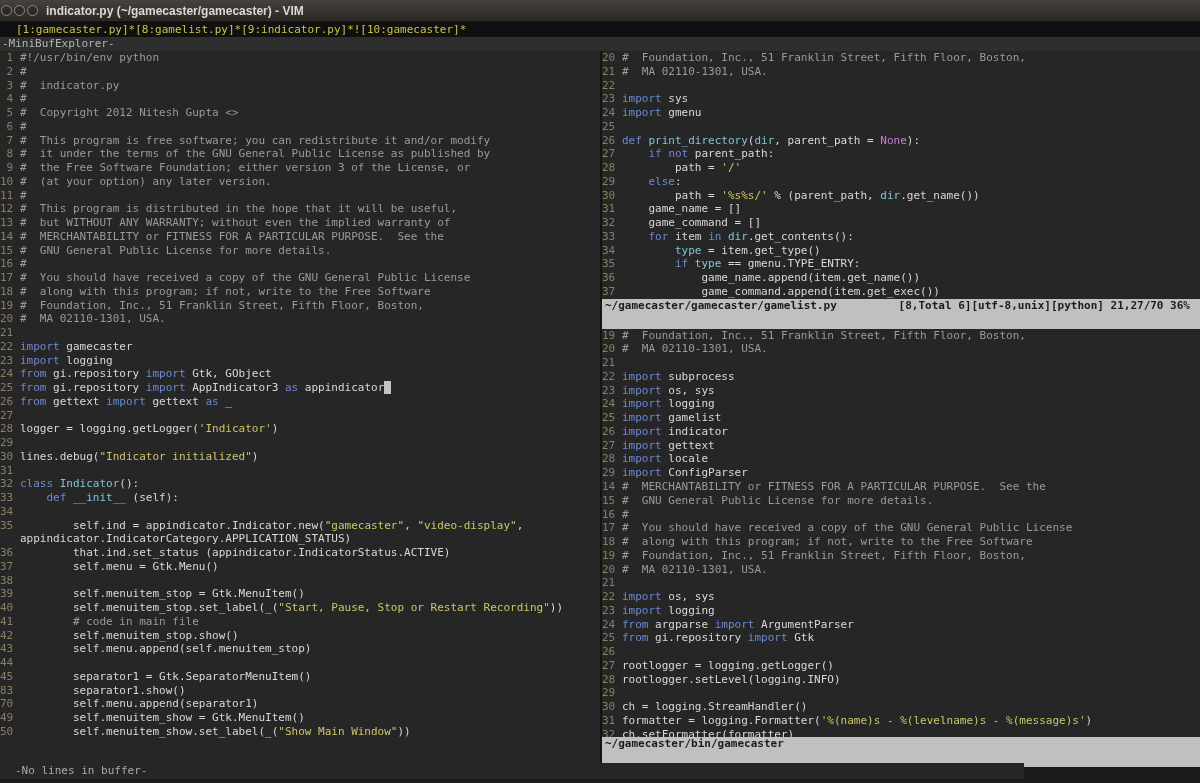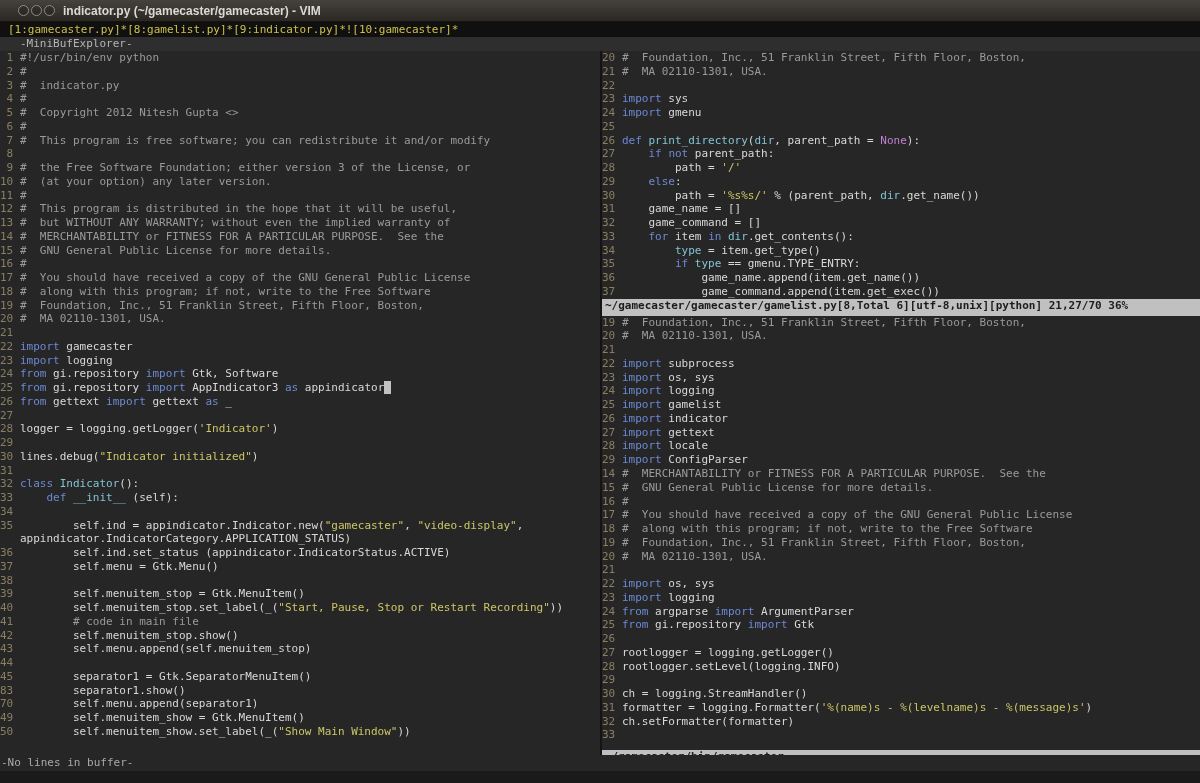"indicator.py (~/gamecaster/gamecaster) -" .titlebar { padding-left: 18px -> 1px }
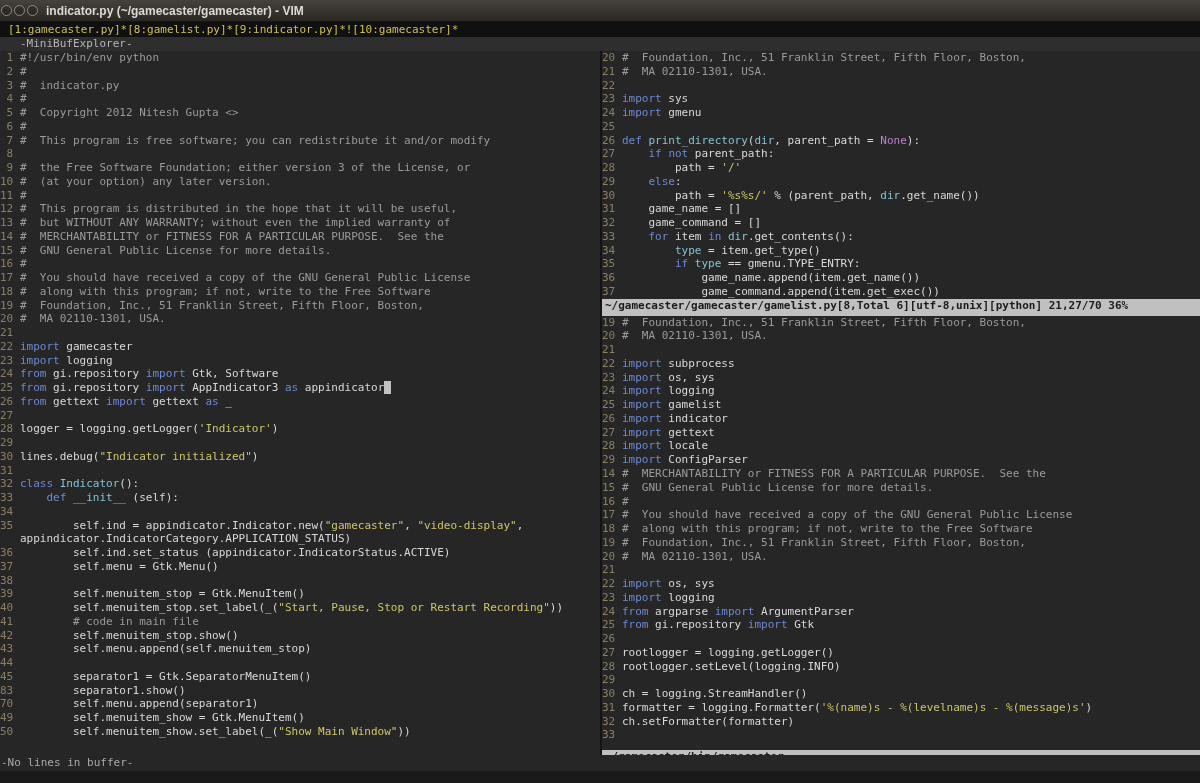"[1:gamecaster.py]*[8:gamelist.py]*[9:ind" .bufline { padding-left: 8px -> 16px }
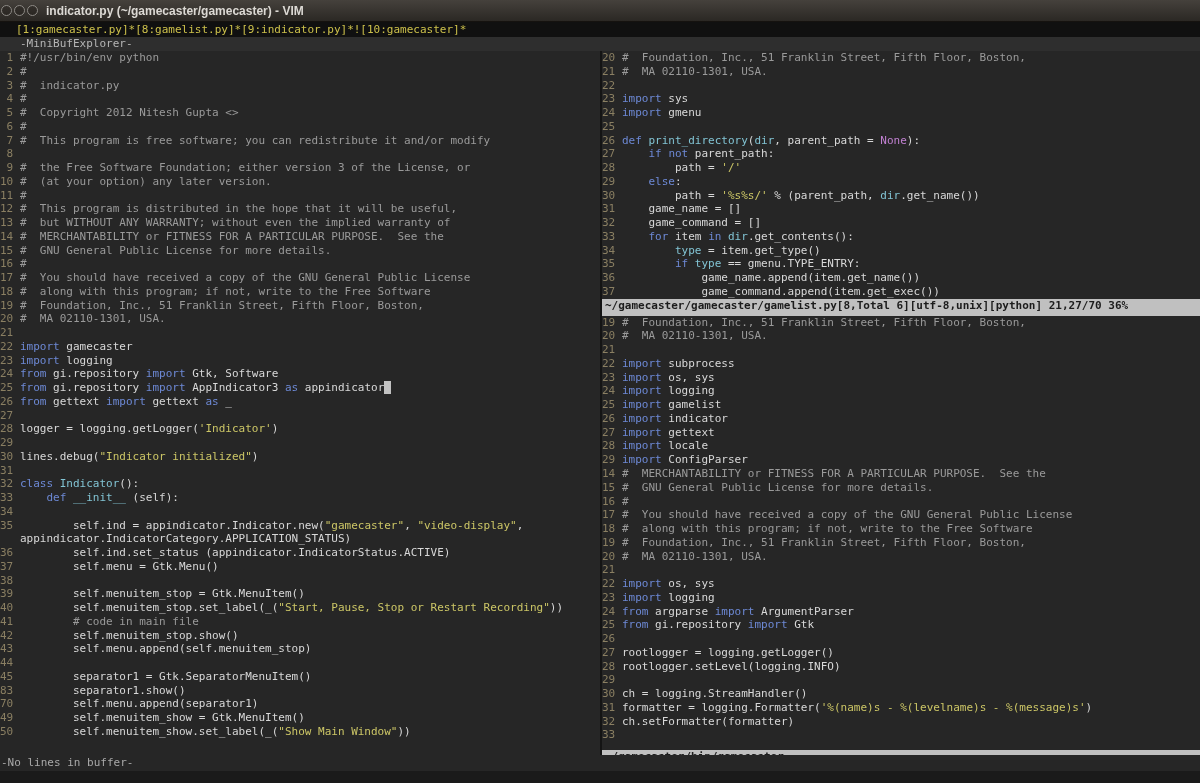"-MiniBufExplorer-" .mbe { padding-left: 20px -> 2px }
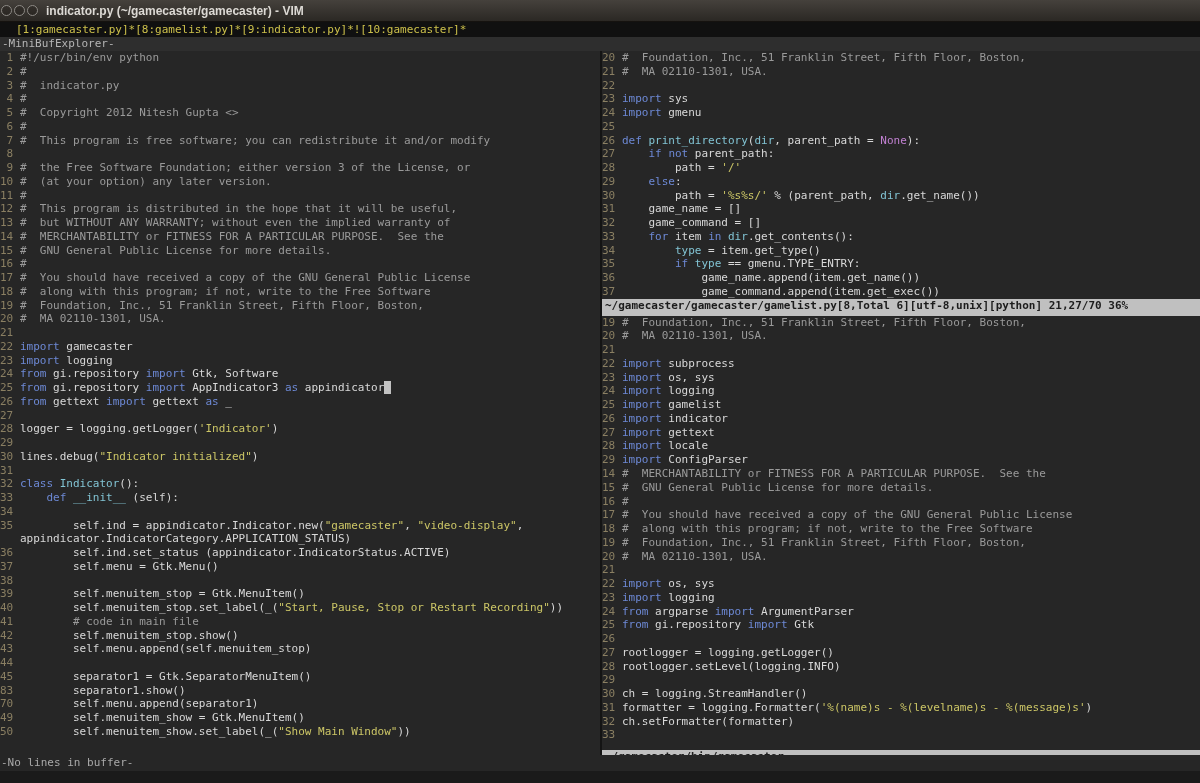"# it under the terms" span.lt { html: none -> <span><span># it under the terms of the GNU General Public License as published by</span></span> }
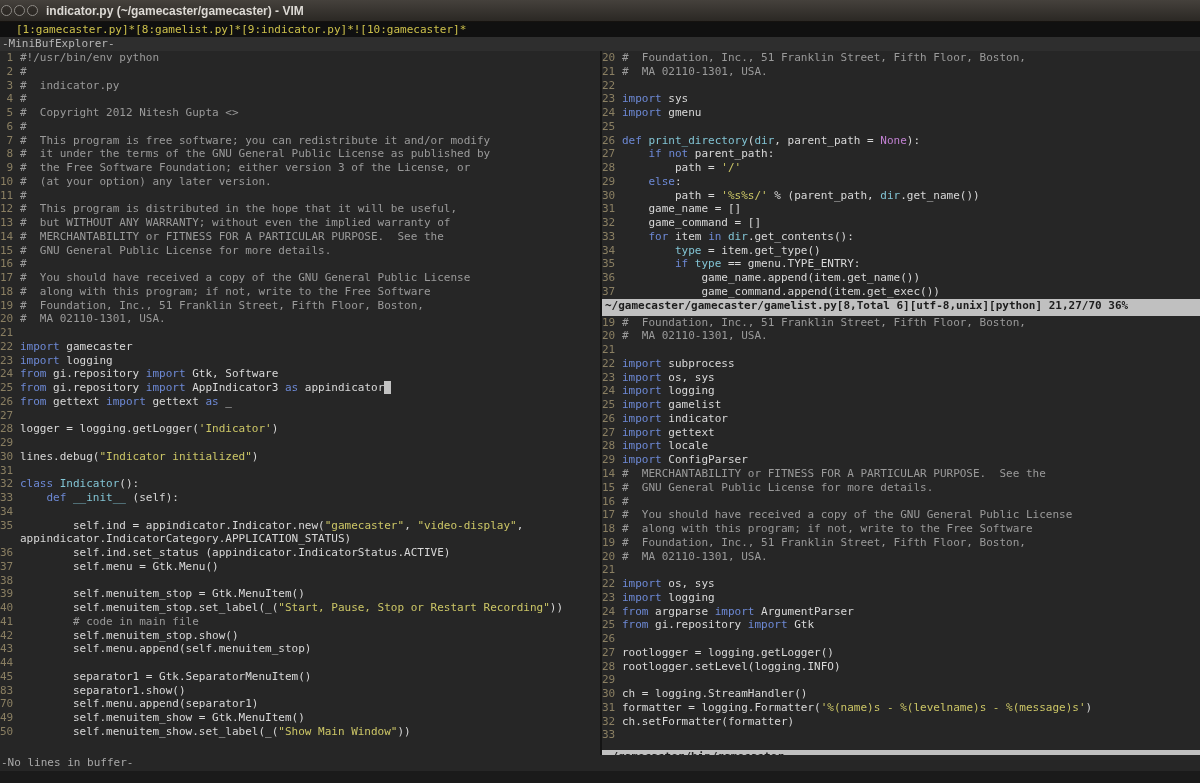"~/gamecaster/gamecaster/gamelist.py" .statusline { height: 17px -> 30px; justify-content: none -> space-between }
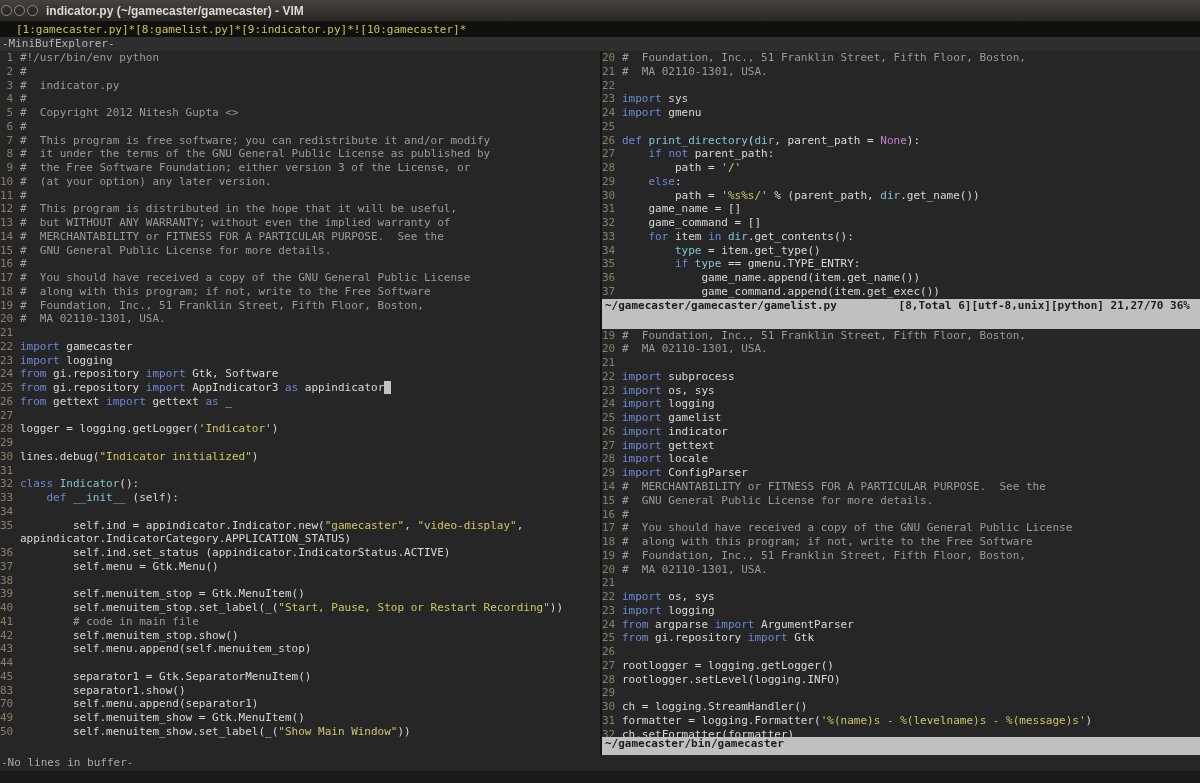"Gtk, Software" span.tk-d { text: Software -> GObject }
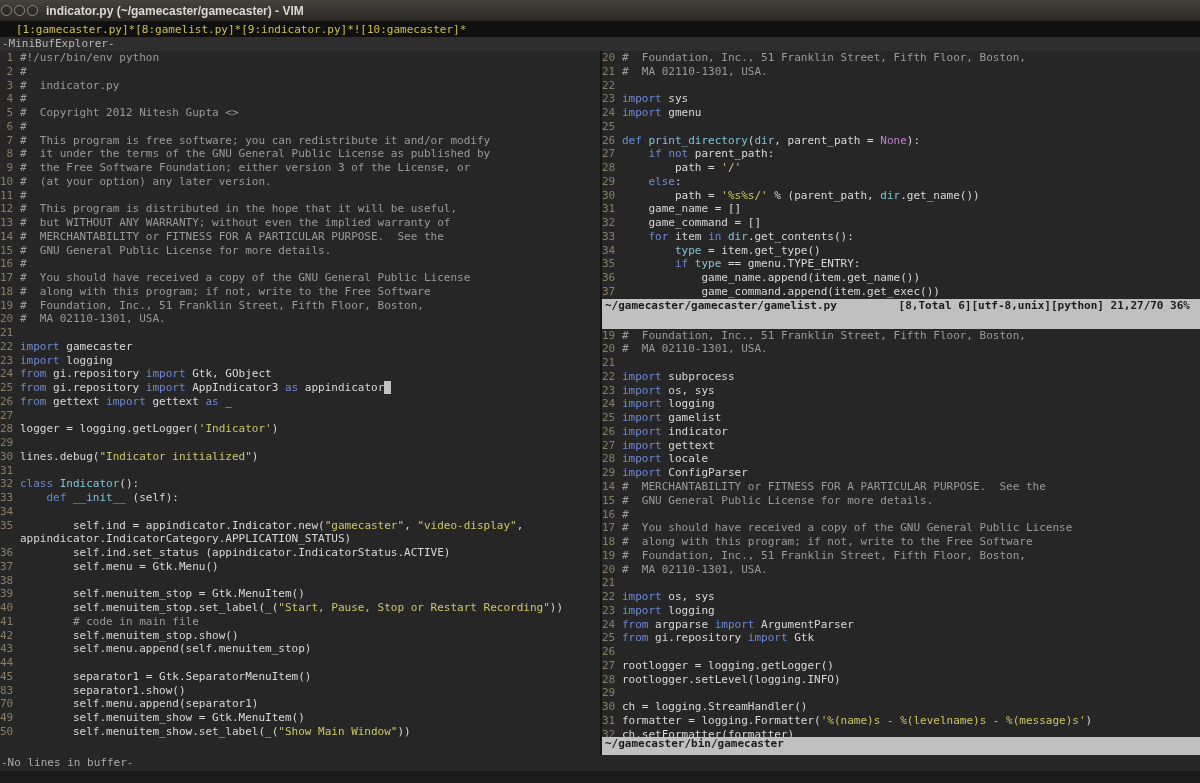"self.ind.set_status" span.tk-d { text: self.ind.set -> that.ind.set }
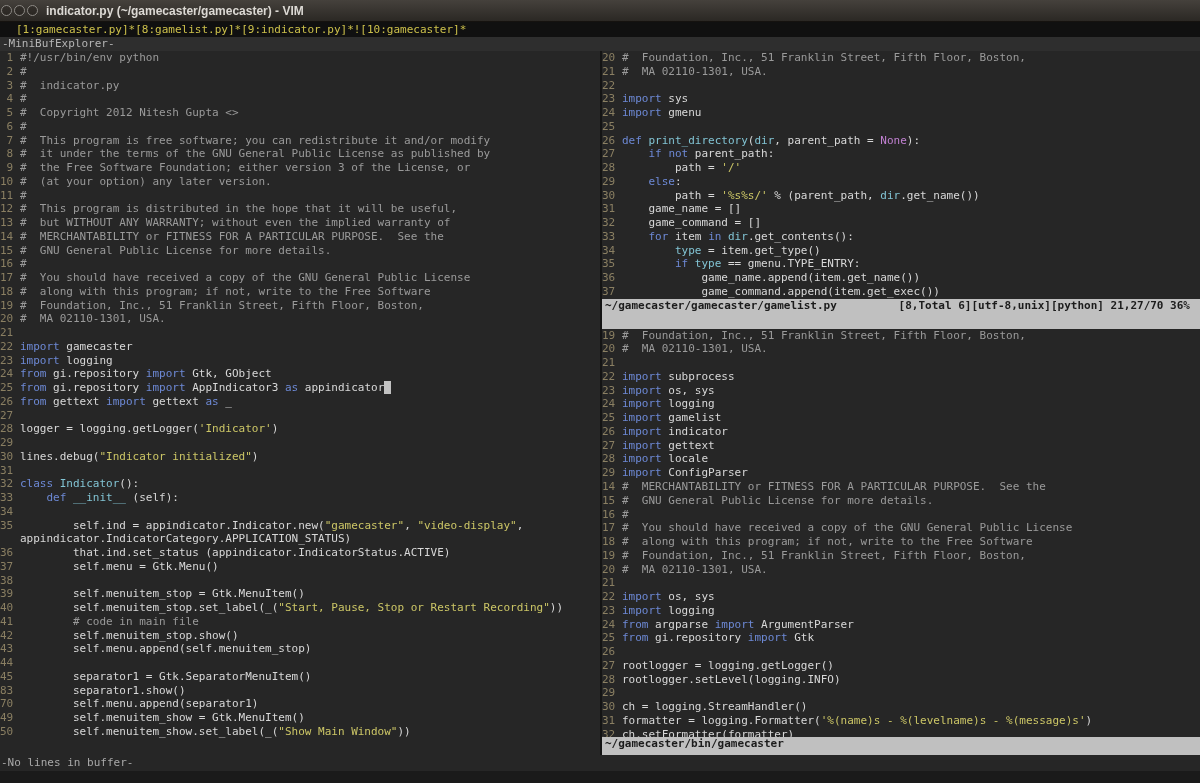"-No lines in buffer-" .cmdline { bottom: 12px -> 4px; padding-left: 1px -> 15px; width: 1200px -> 1024px }
